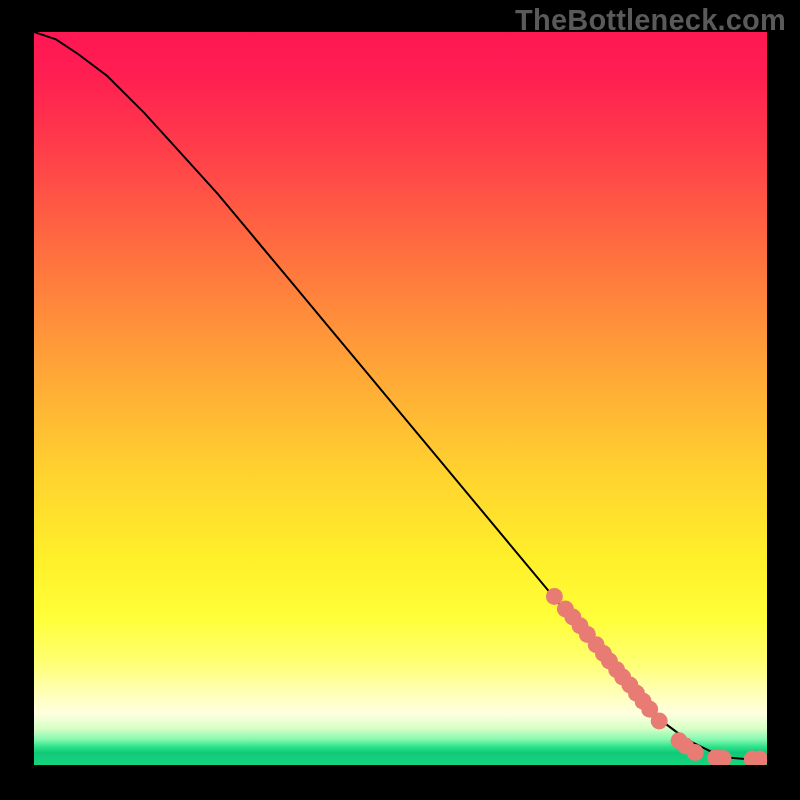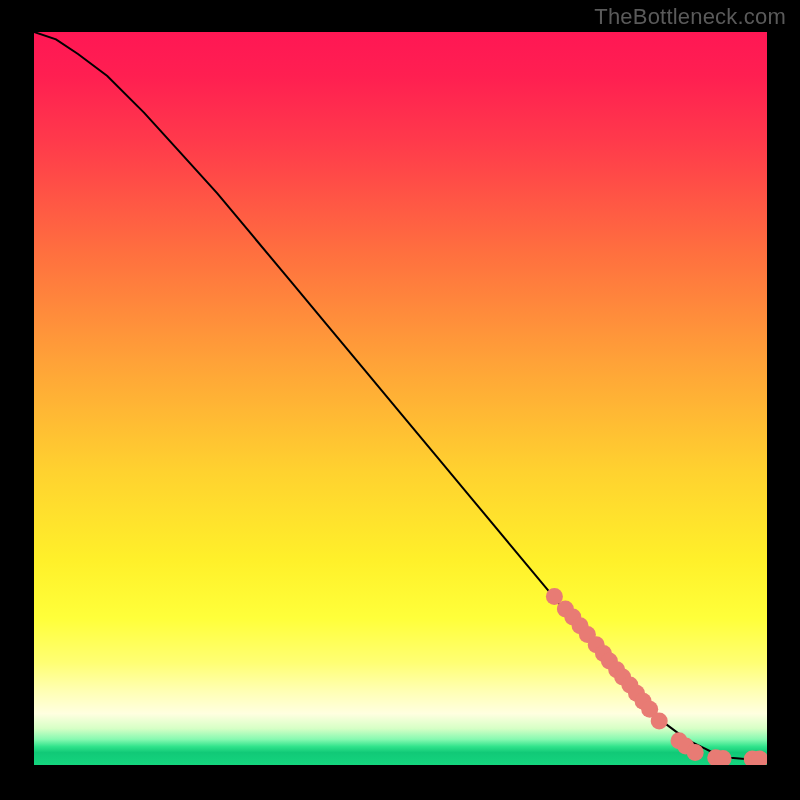"TheBottleneck.com" .watermark { font-size: 22px -> 29px; font-weight: 400 -> 700 }
